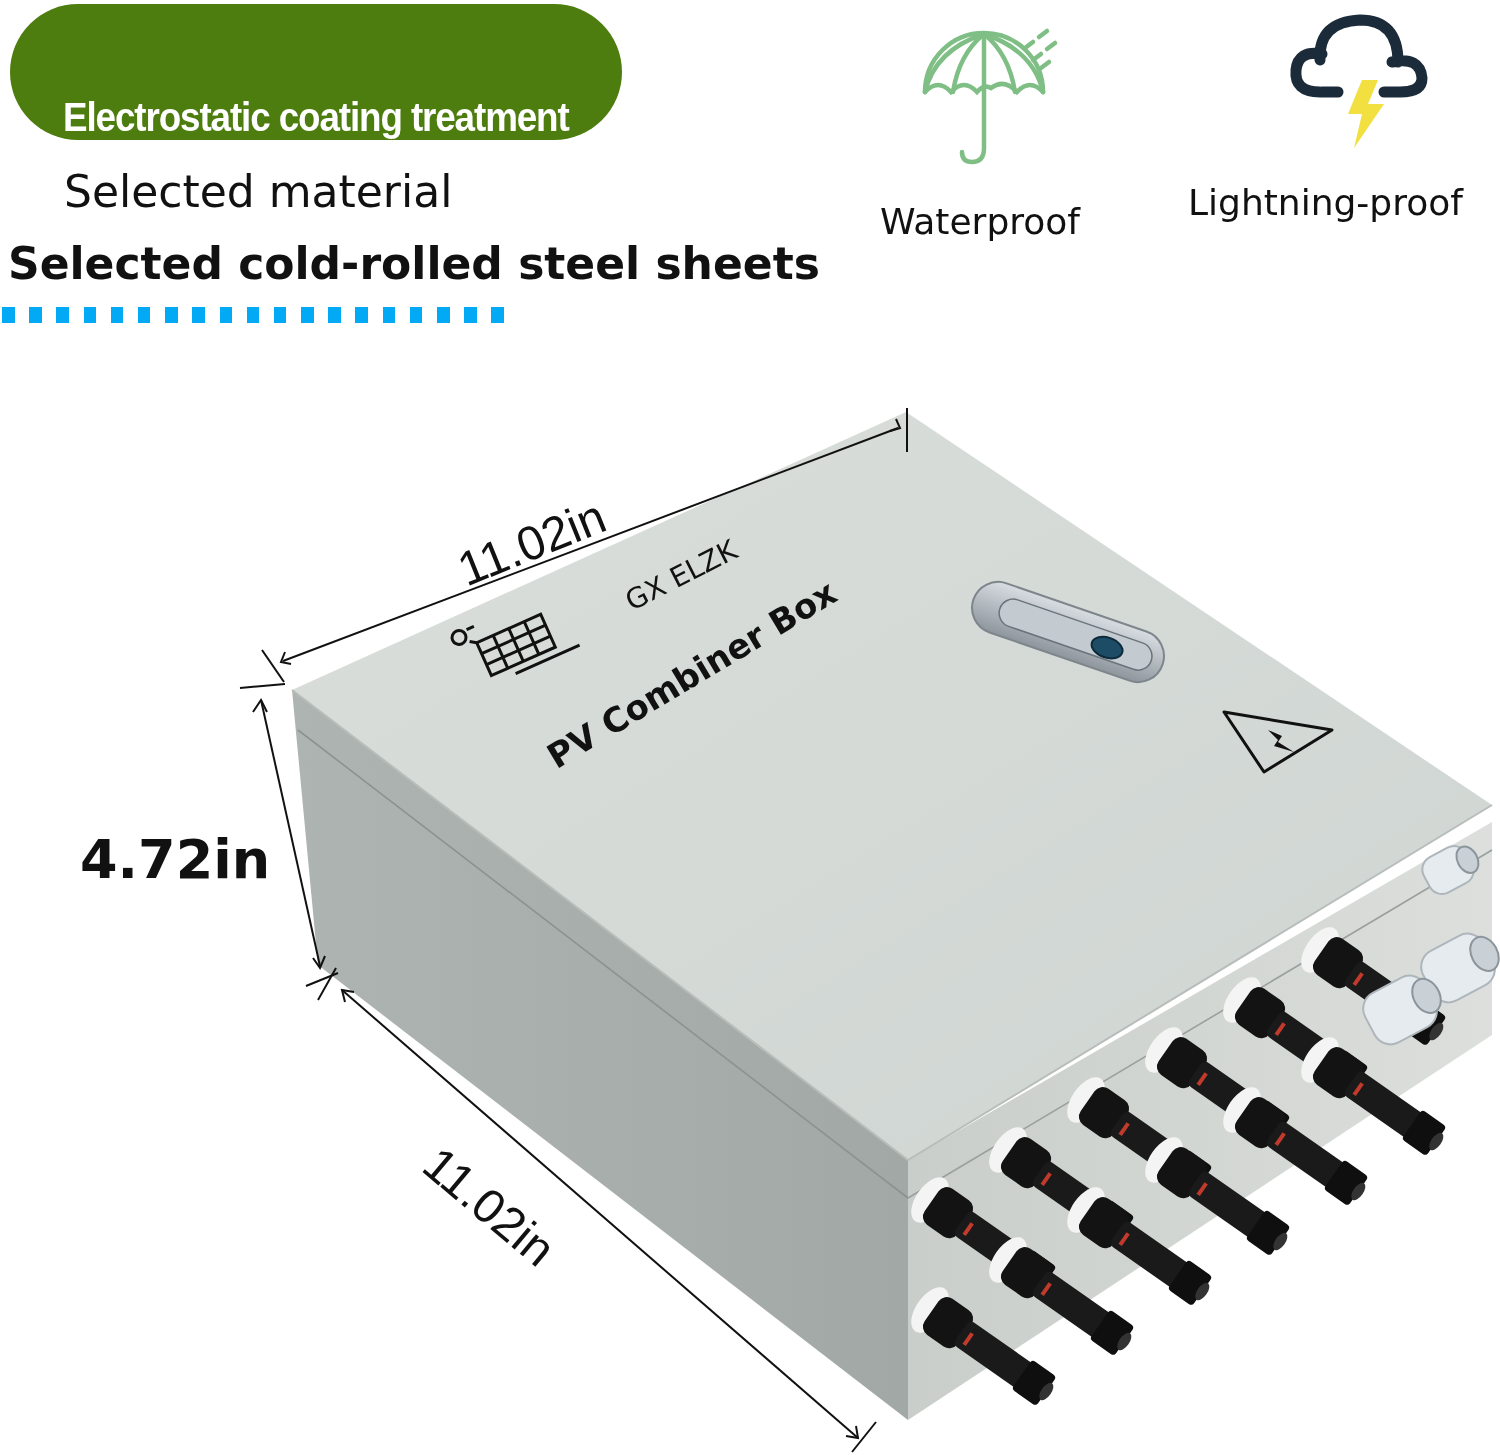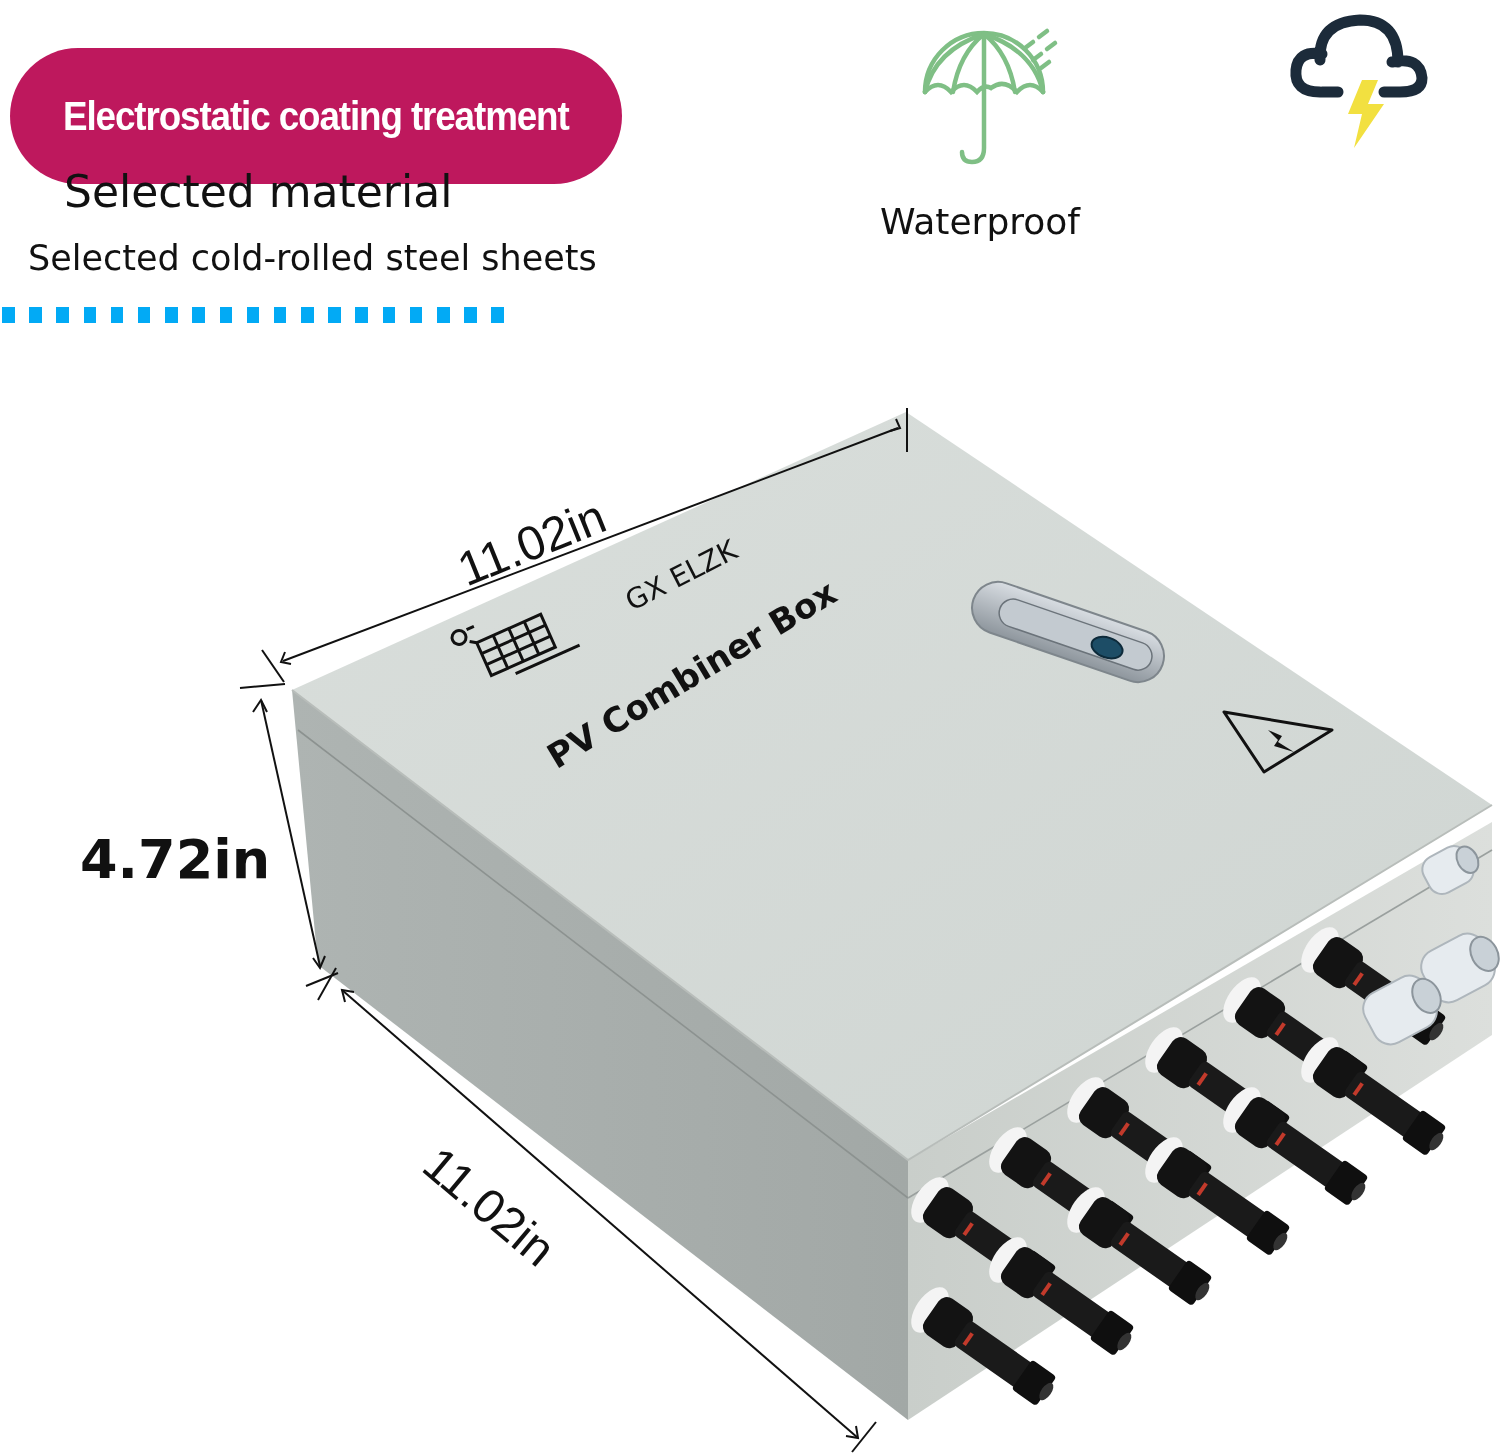"Electrostatic coating treatment" .pill { align-items: center -> flex-end; background: #be185d -> #4d7c0f; margin-top: 44px -> none }
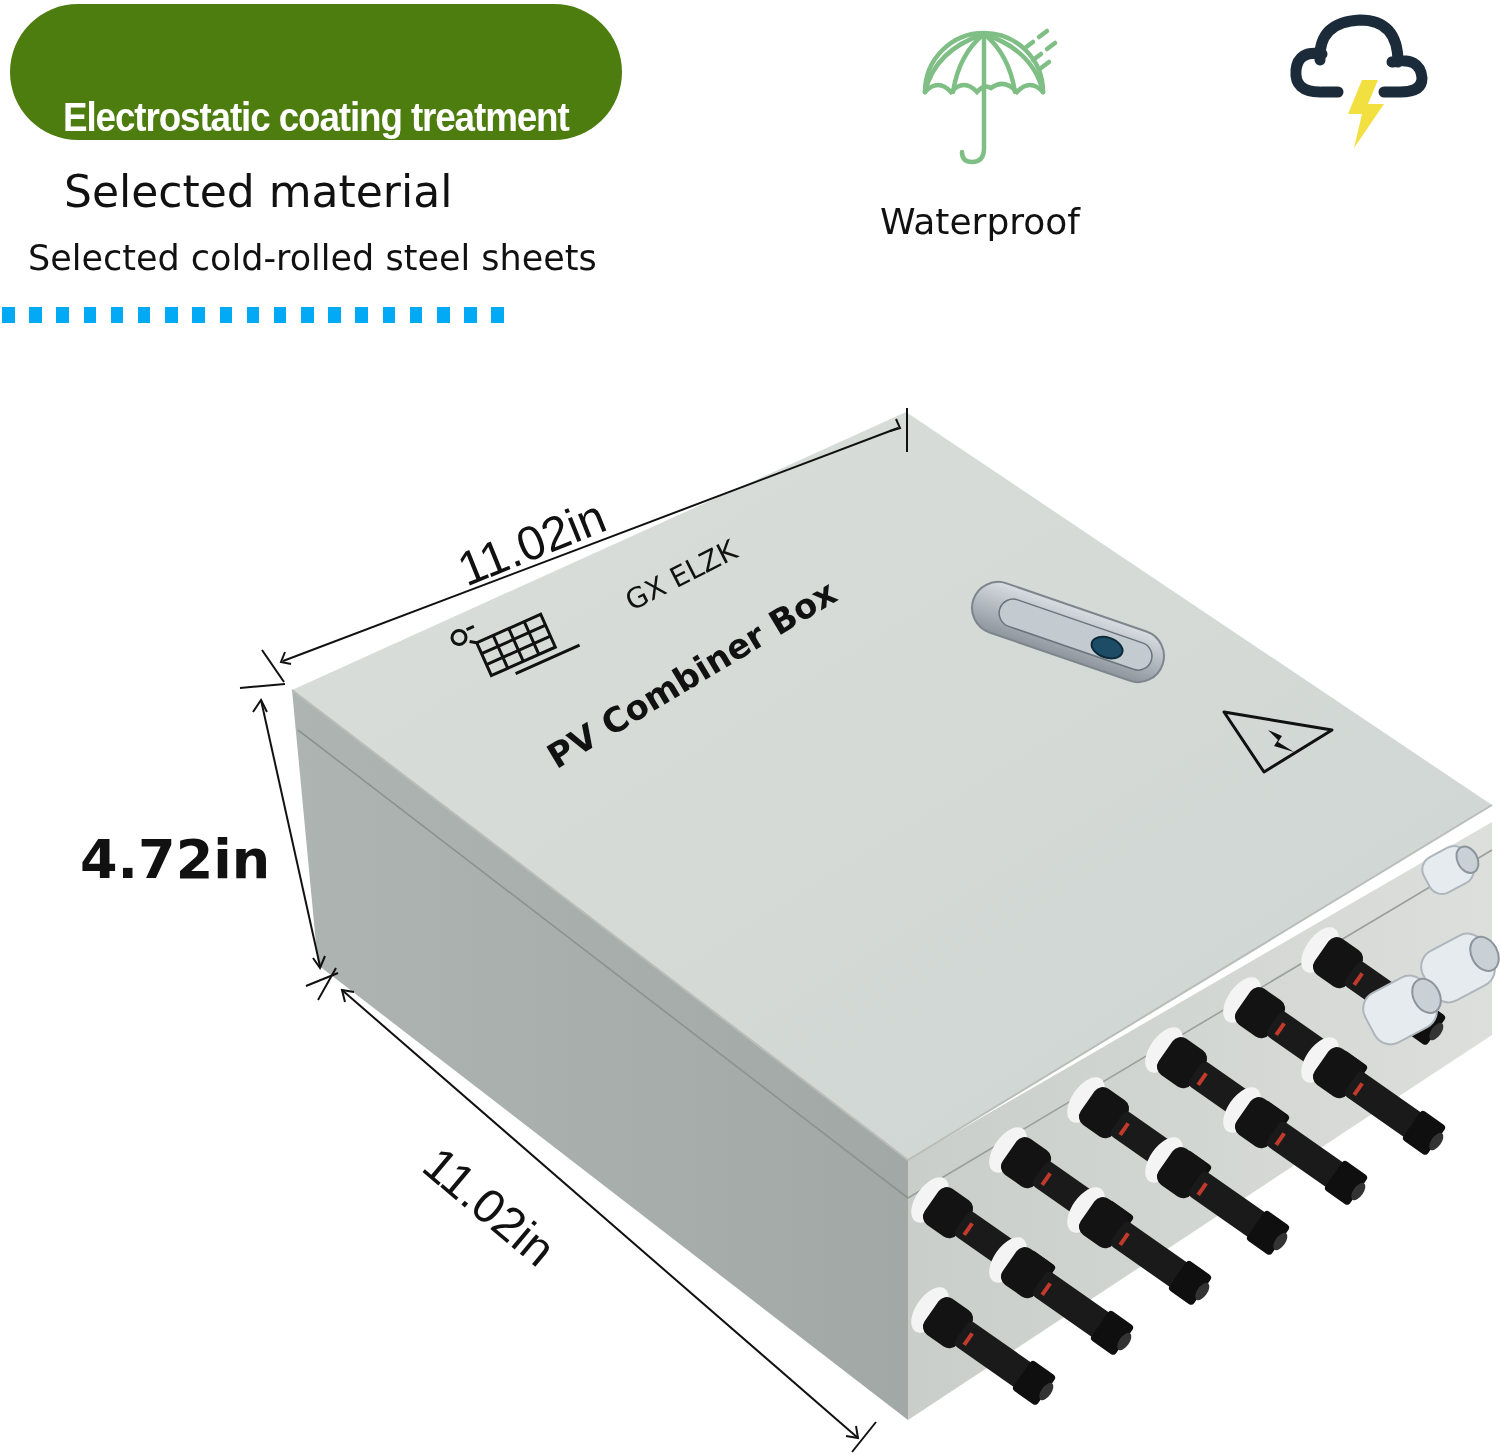"Lightning-proof" div { html: none -> <div>Lightning-proof</div> }
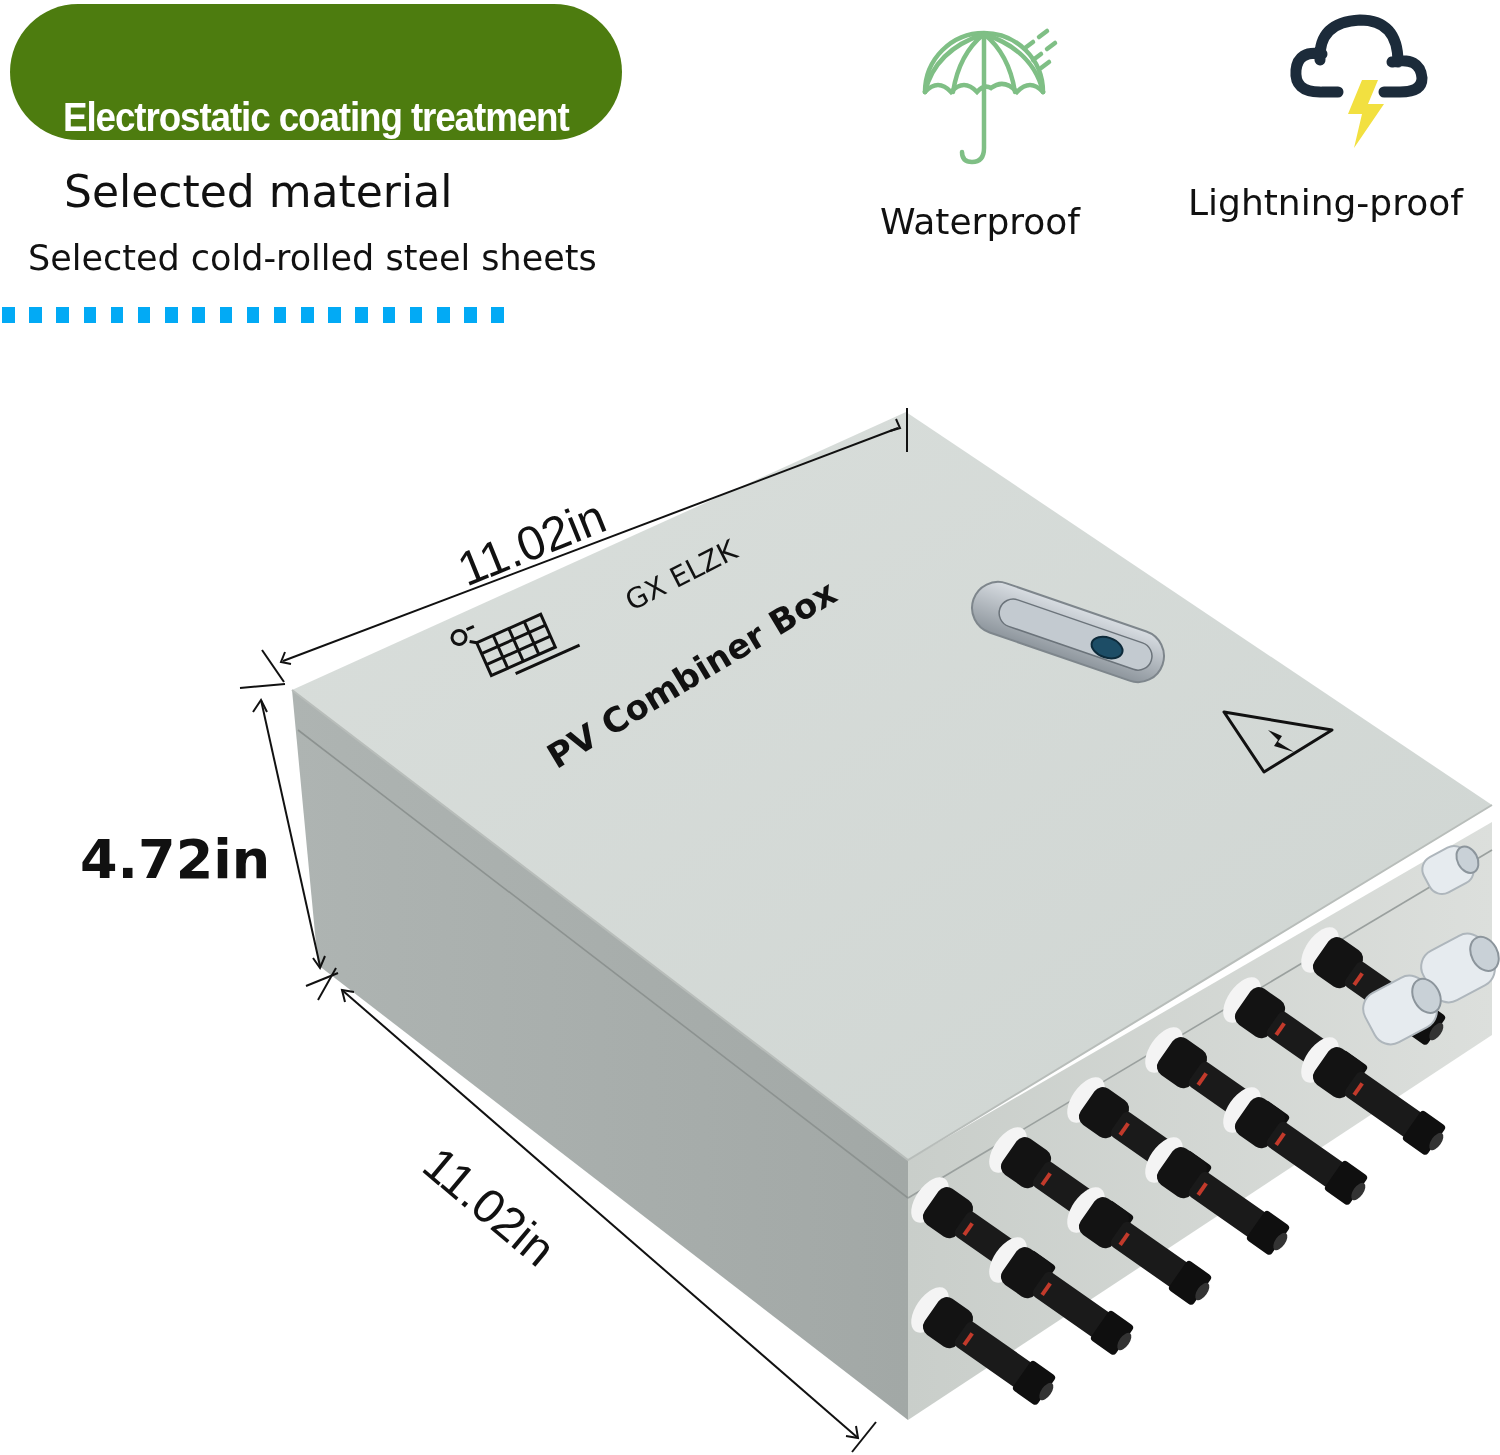"Selected cold-rolled steel sheets" .steel { font-size: 35px -> 44px; font-weight: none -> bold; left: 28px -> 8px }
